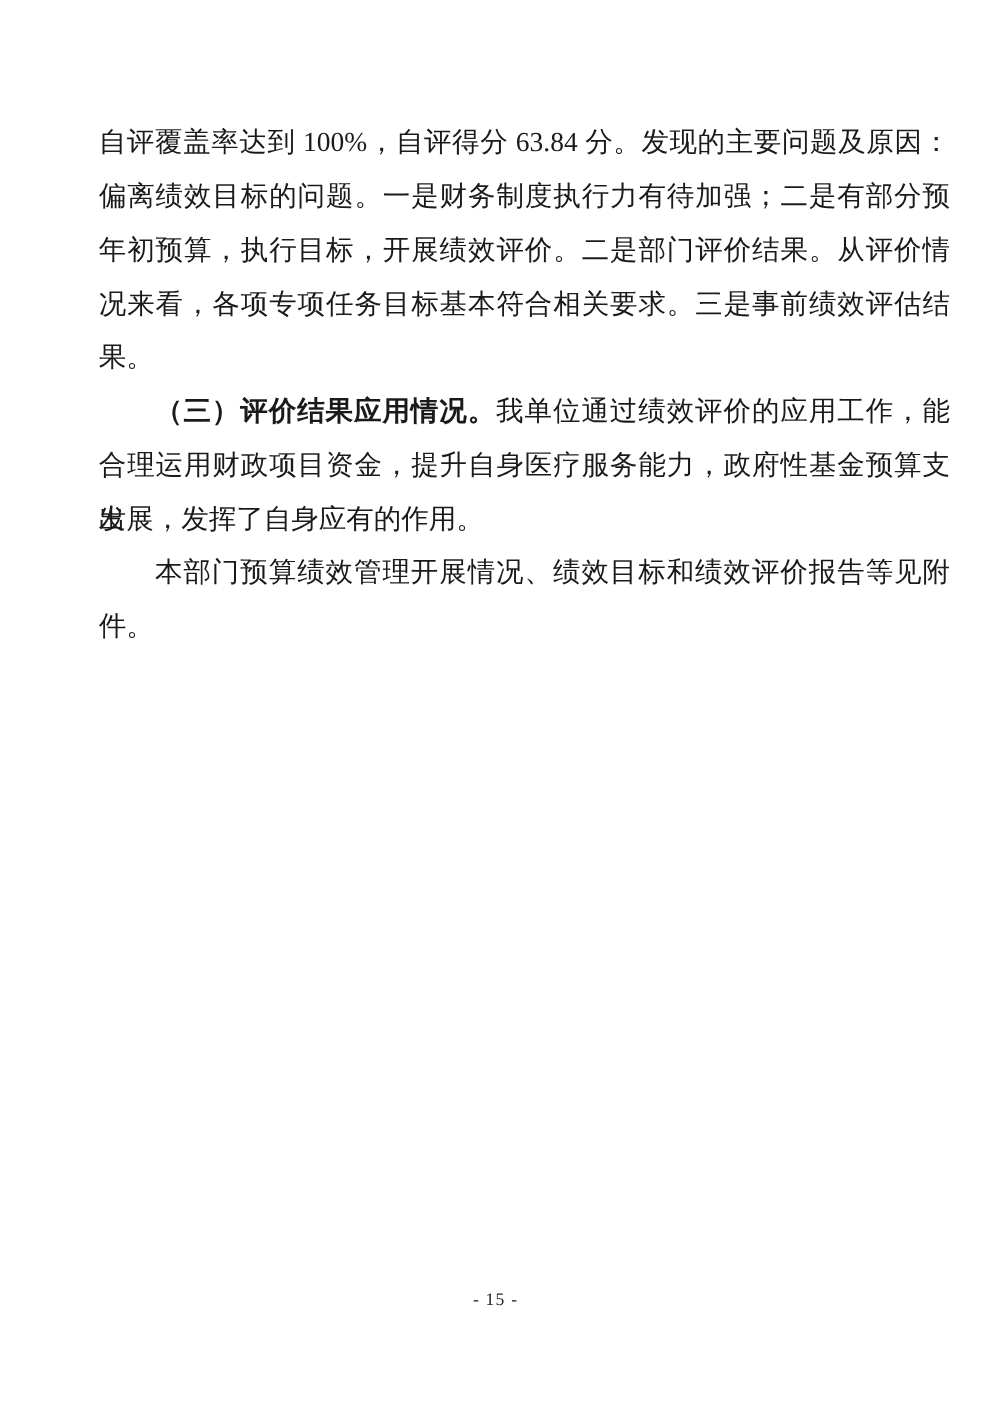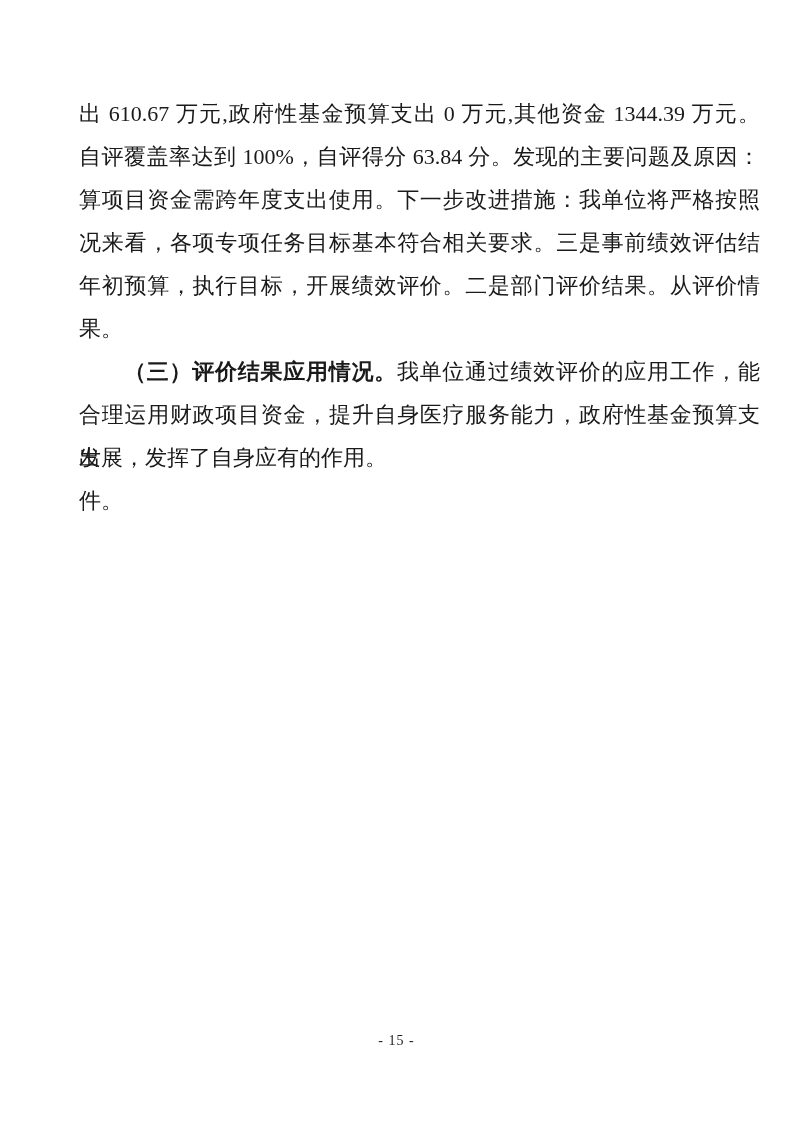"出 610.67 万元,政府性基金预算支出 0 万元,其他资金" div.line { html: <div>出 610.67 万元,政府性基金预算支出 0 万元,其他资金 1344.39 万元。</div> -> none }
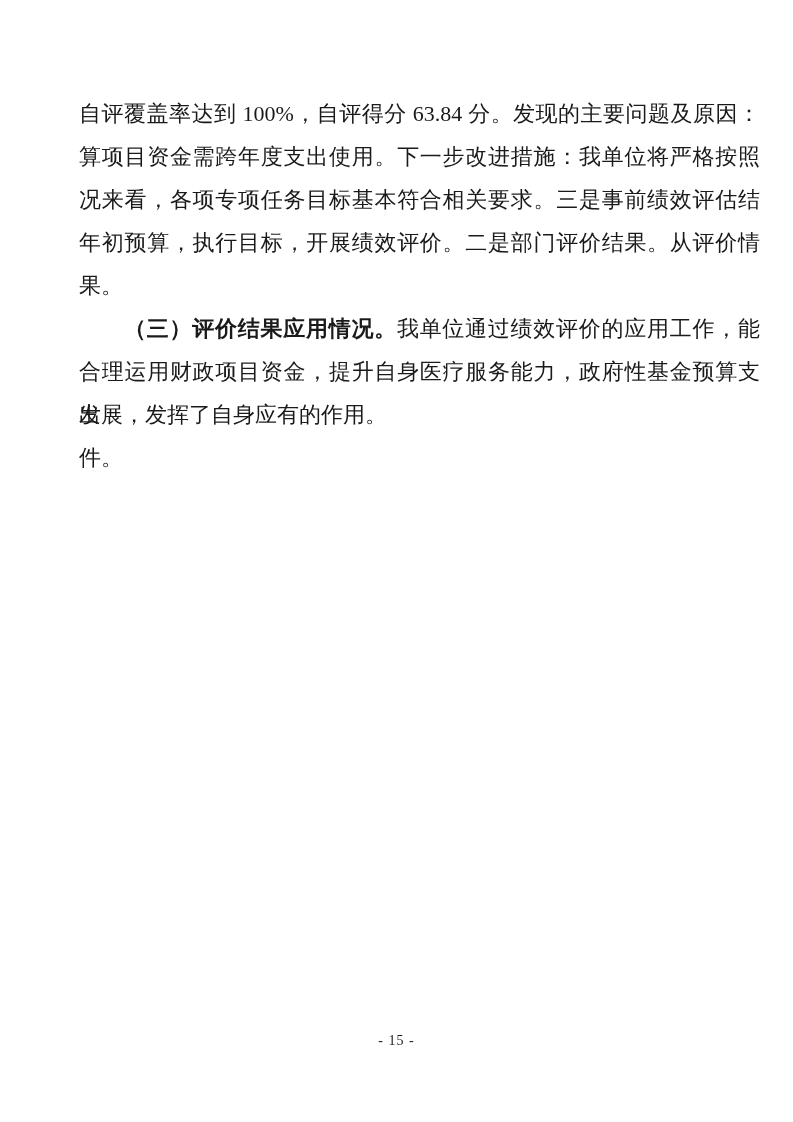"偏离绩效目标的问题。一是财务制度执行力有待加强；二是有部分预" div.line { html: none -> <div>偏离绩效目标的问题。一是财务制度执行力有待加强；二是有部分预</div> }
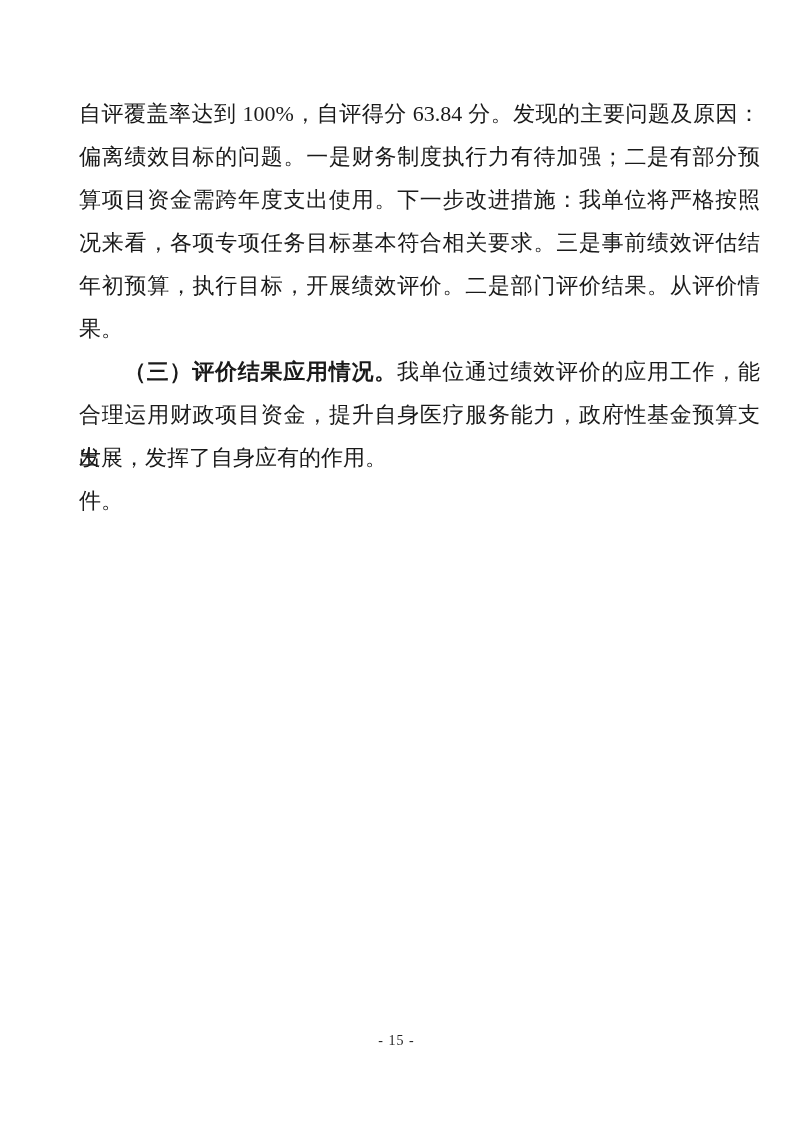"算项目资金需跨年度支出使用。下一步改进措施：我单位将严格按照" div.line { html: <div>算项目资金需跨年度支出使用。下一步改进措施：我单位将严格按照</div> -> none }
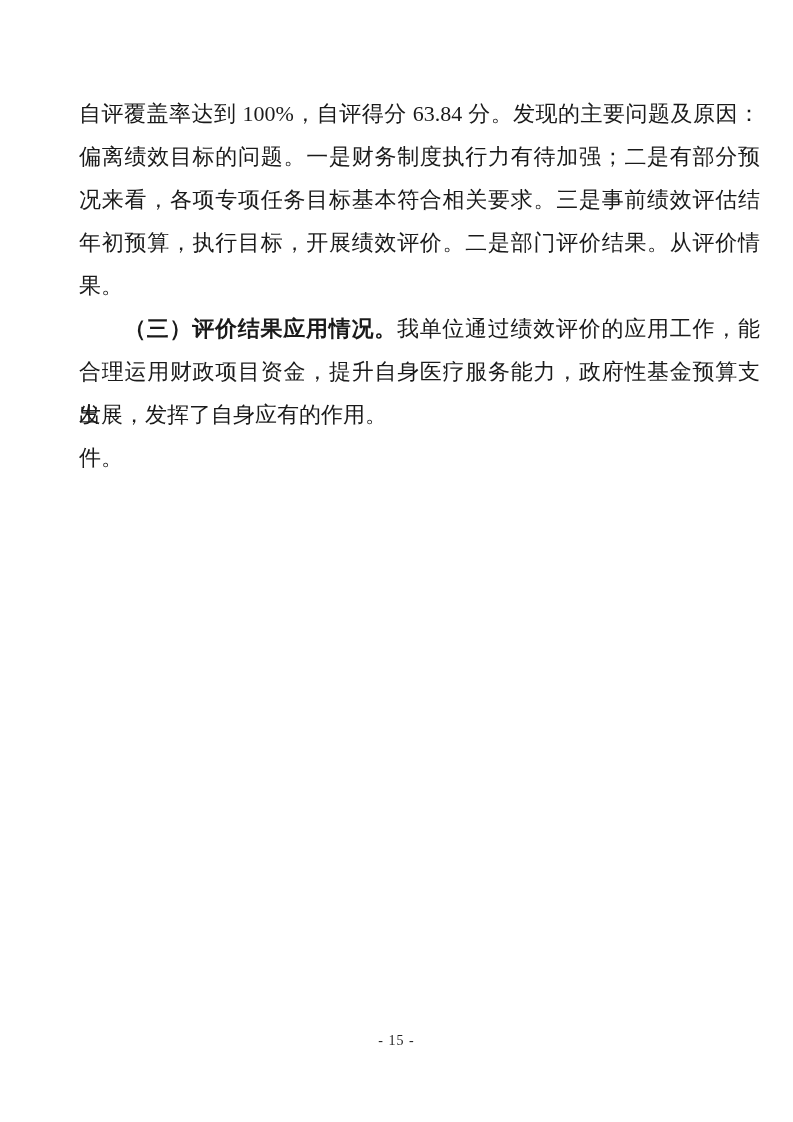"况来看，各项专项任务目标基本符合相关要求。三是事前绩效评估结" div.line { order: before "年初预算，执行目标，开展绩效评价。二是部门评价结果。从评价情" -> after "年初预算，执行目标，开展绩效评价。二是部门评价结果。从评价情" }
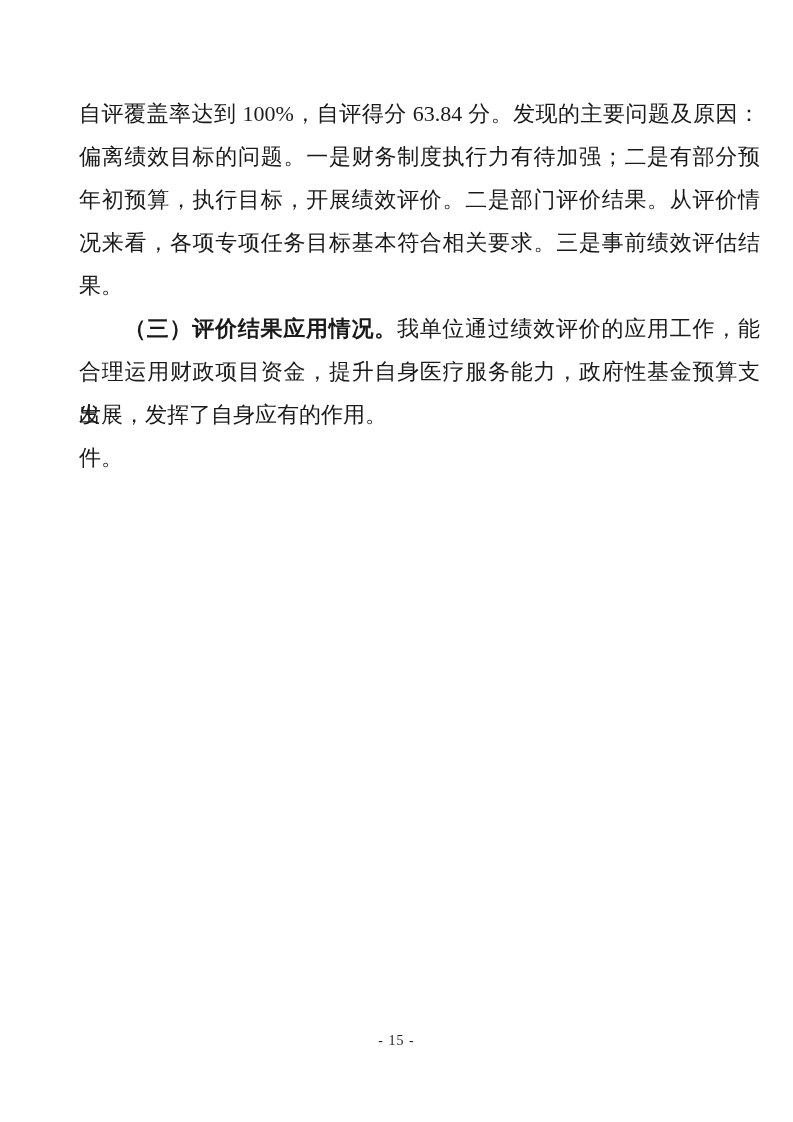"本部门预算绩效管理开展情况、绩效目标和绩效评价报告等见附" div.line { html: none -> <div>本部门预算绩效管理开展情况、绩效目标和绩效评价报告等见附</div> }
